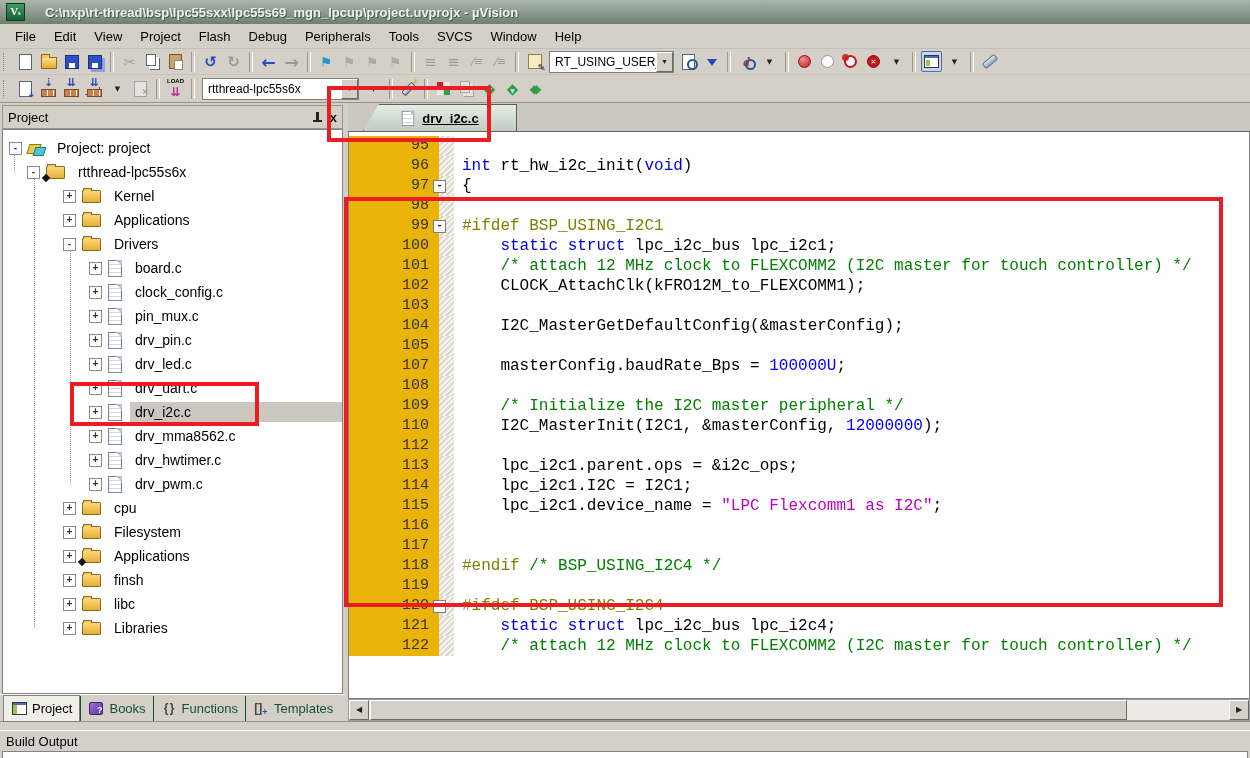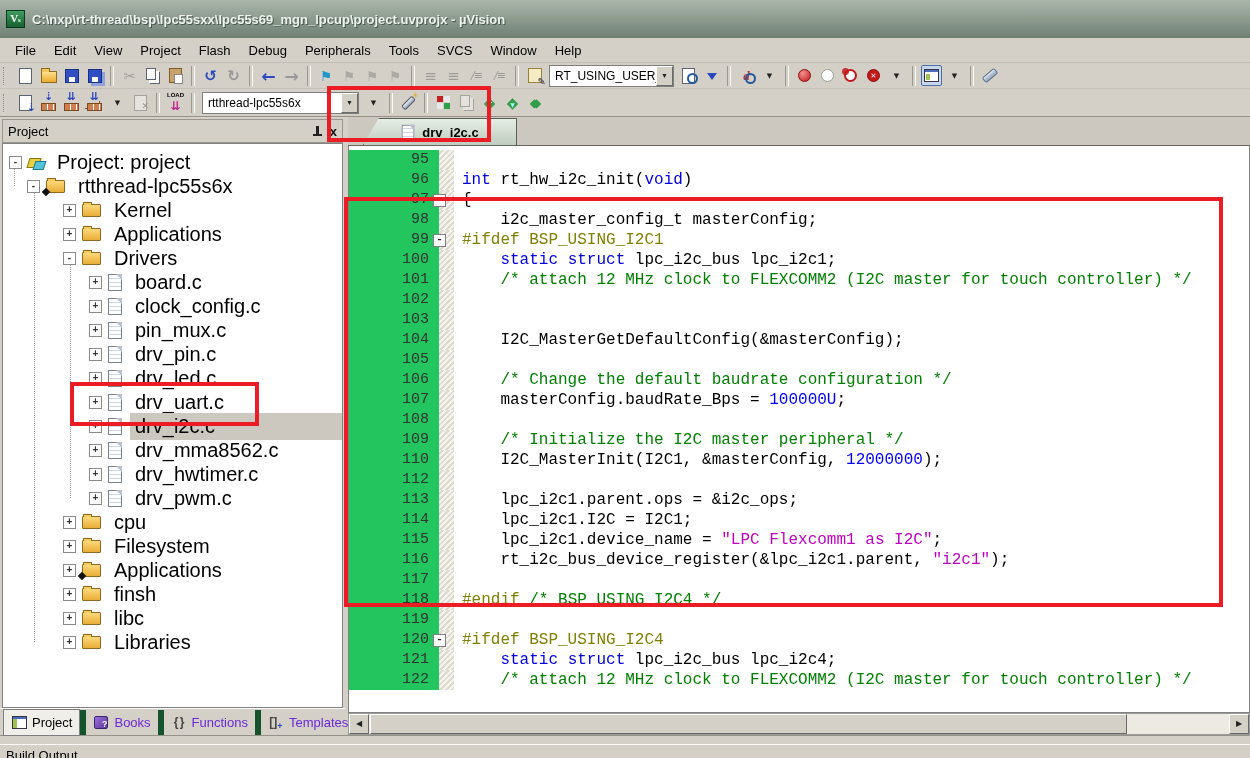"C:\nxp\rt-thread\bsp\lpc55sxx\lpc55s69_m" .titlebar { gap: 7px -> 20px; height: 38px -> 24px }
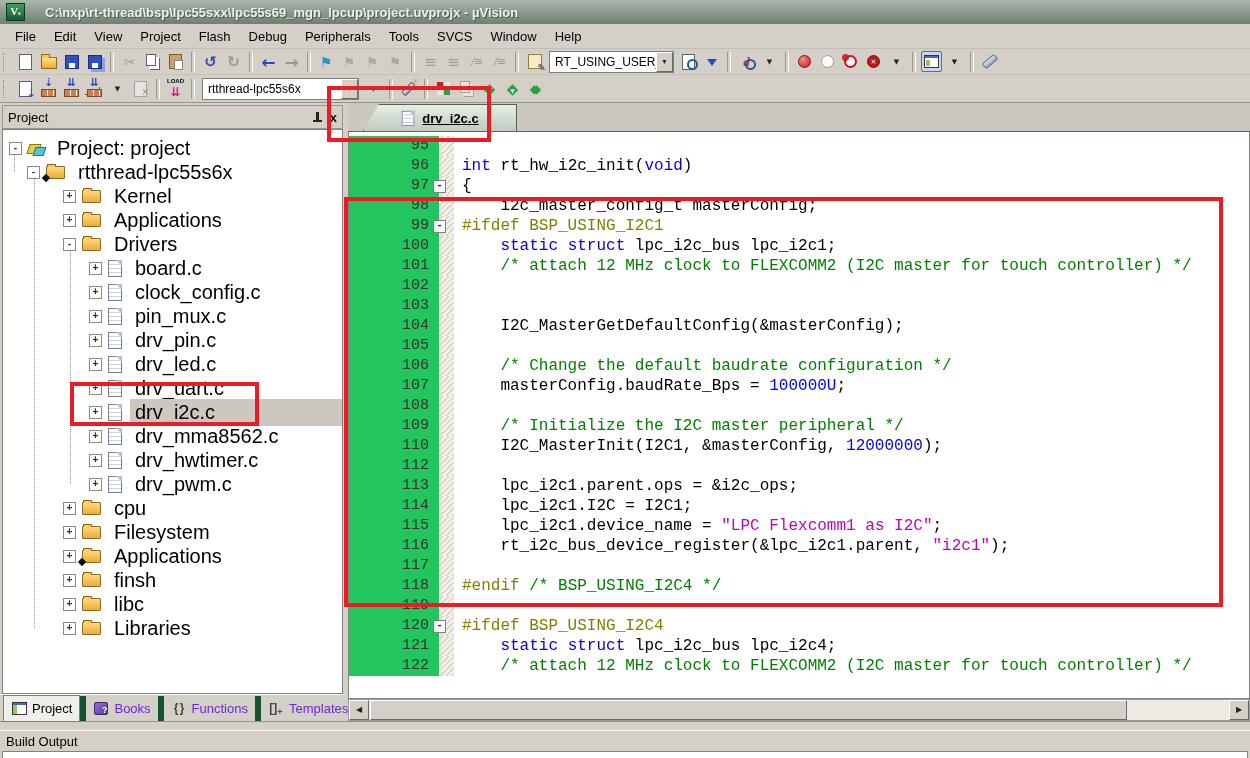"Project: project" .lab { font-size: 20px -> 14px }
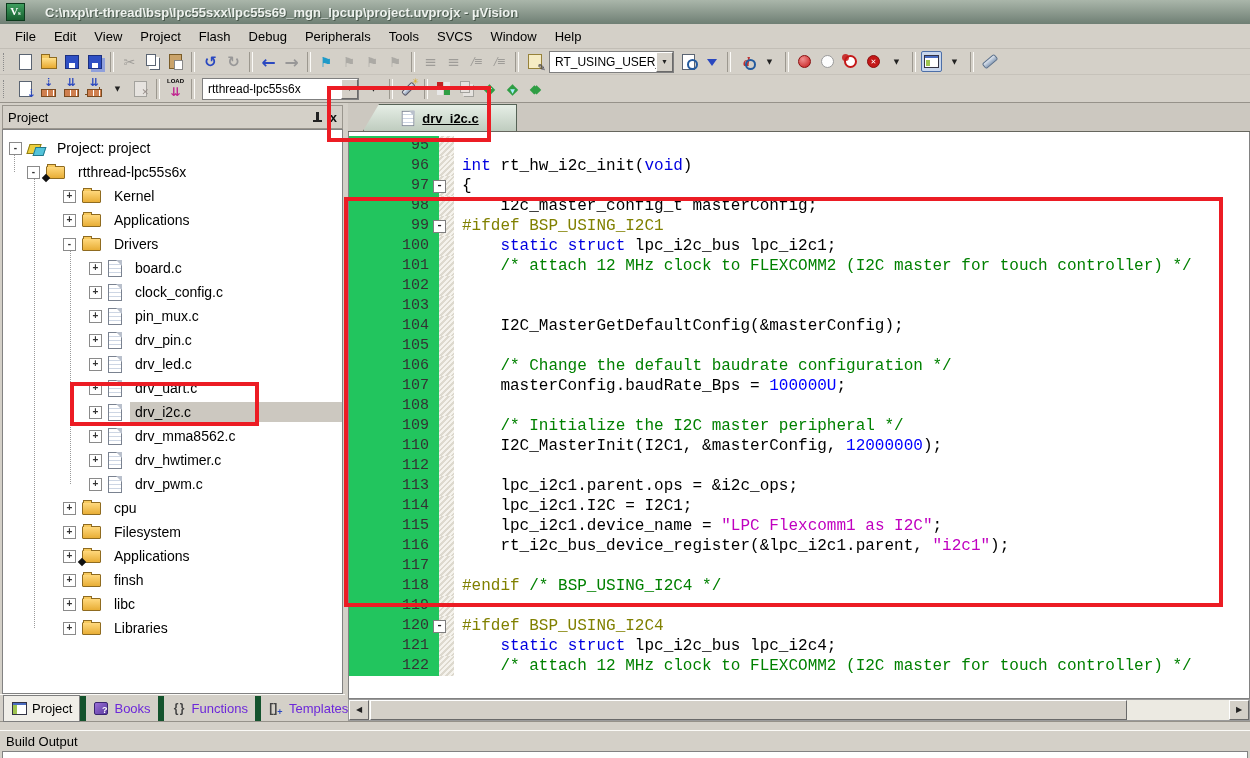"95" .ln { background: #22c55e -> #eab308 }
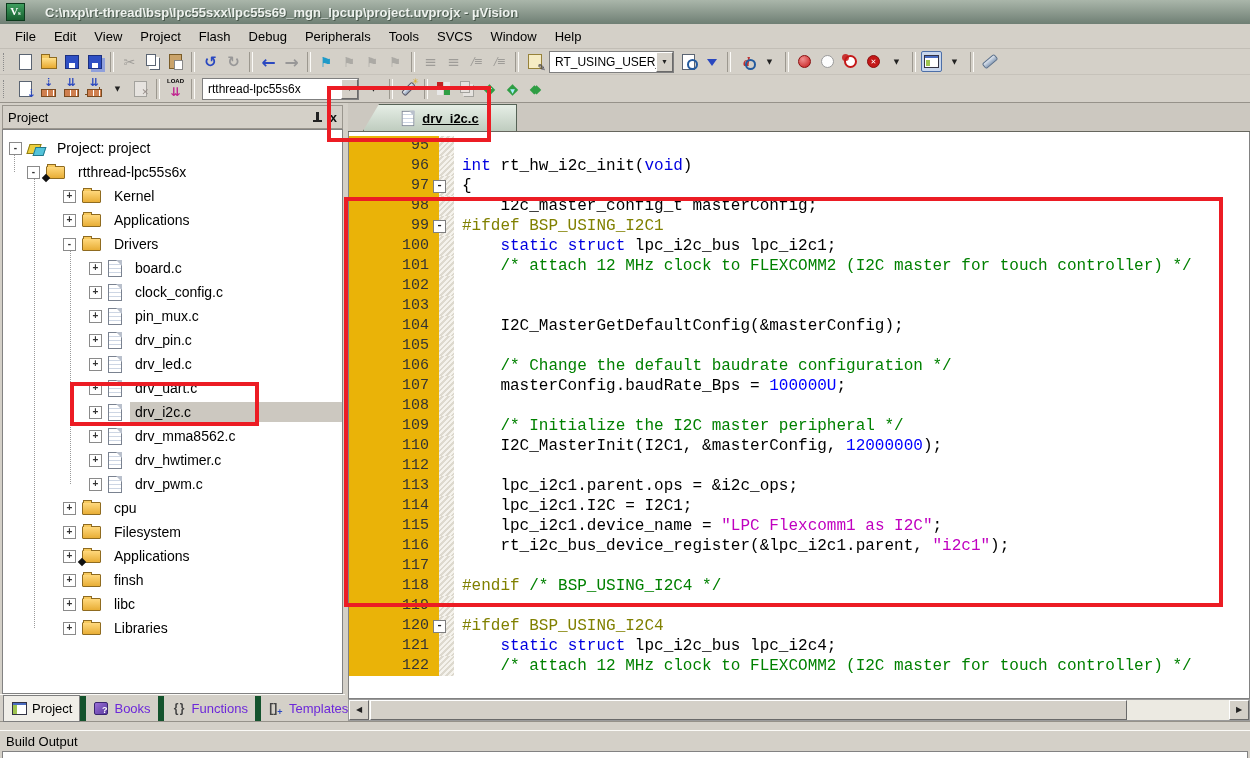"i2c_master_config_t masterConfig;" span.cd { html: <span><span> i2c_master_config_t masterConfig;</span></span> -> none }
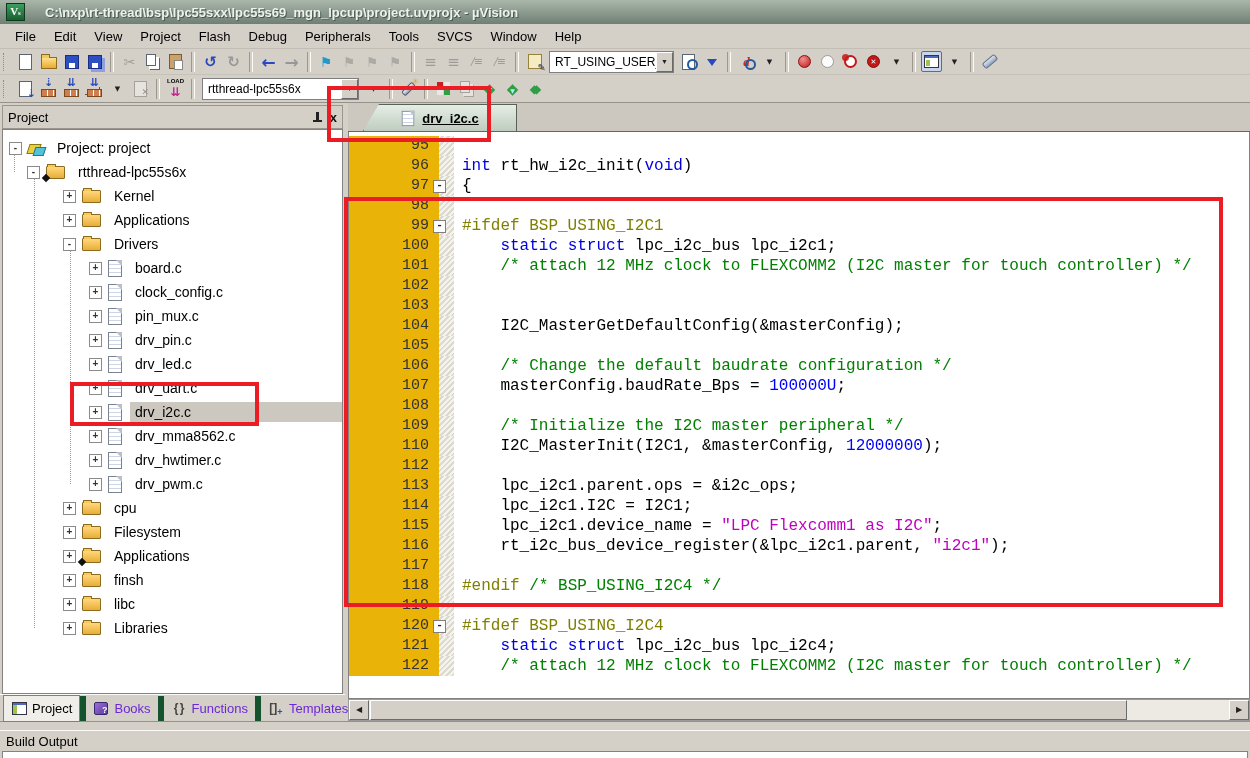"CLOCK_AttachClk(kFRO12M_to_FLEXCOMM1);" span.cd { html: none -> <span><span> CLOCK_AttachClk(kFRO12M_to_FLEXCOMM1);</span></span> }
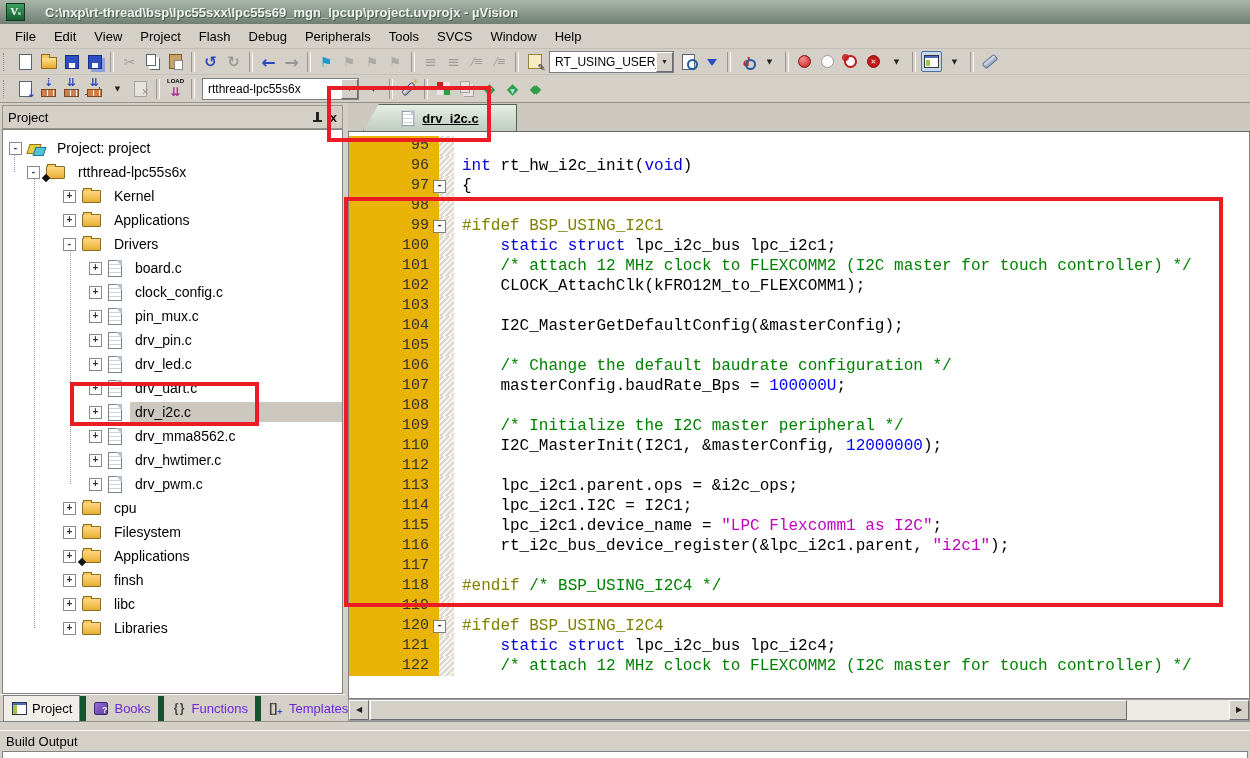"106" div.cl { html: <div> <span>106</span> <span></span> <span><span> </span><span>/* Change the default baudrate configuration */</span></span> </div> -> none }
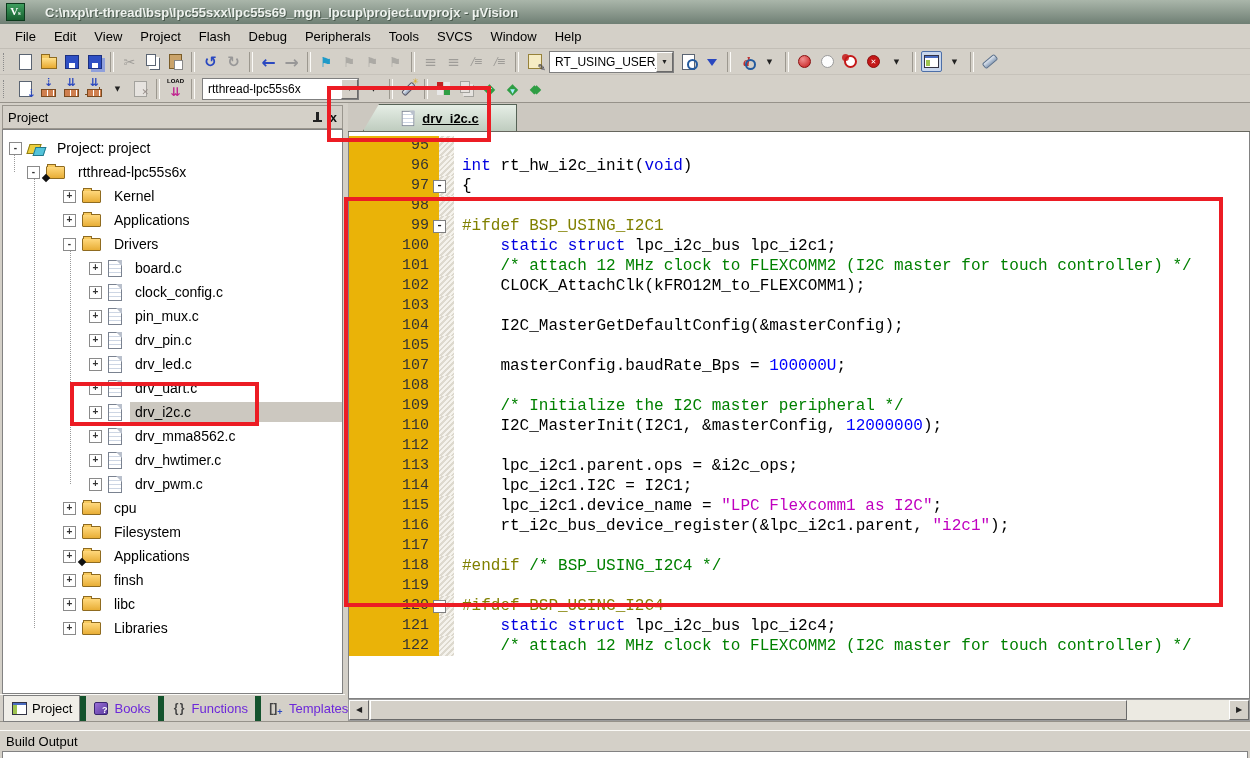"rt_i2c_bus_device_register(&lpc_i2c1.par" span.cd { html: <span><span> rt_i2c_bus_device_register(&amp;lpc_i2c1.parent, </span><span>"i2c1"</span><span>);</span></span> -> none }
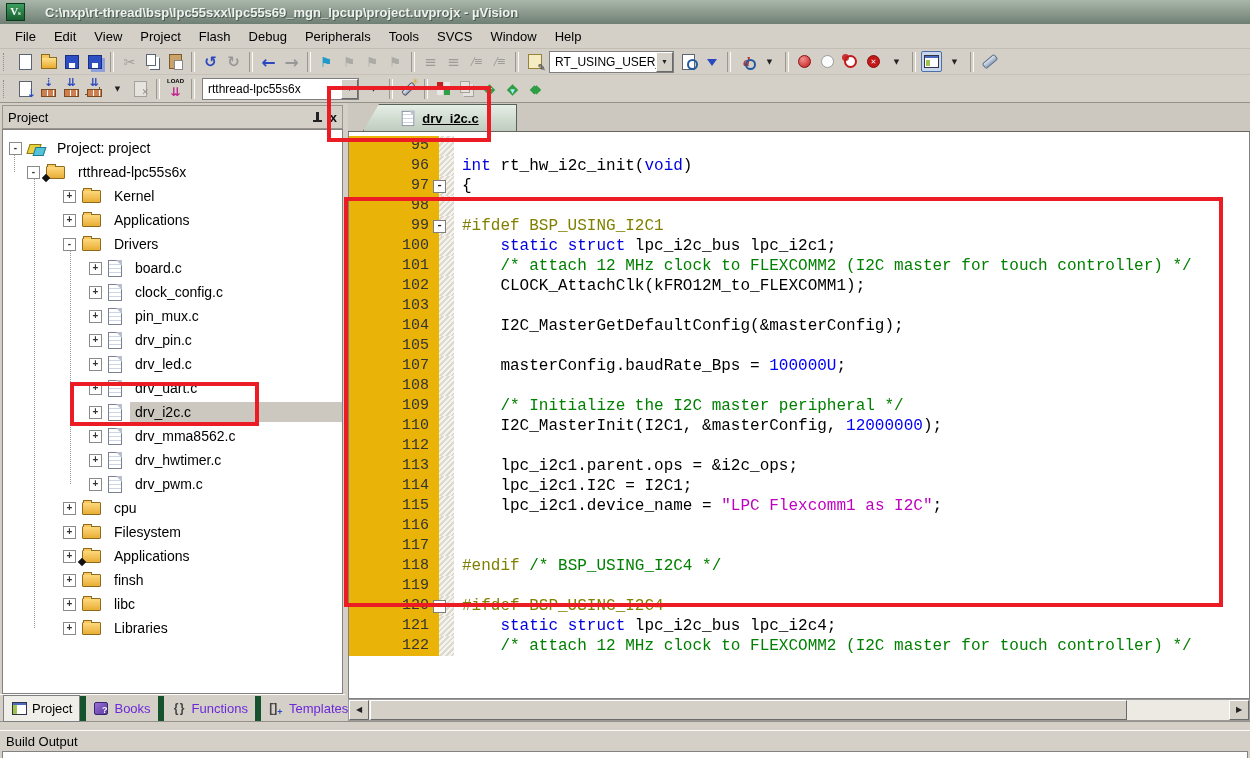"Books" .ptab { border-left: 6px solid #14532d -> 1px solid #14532d; color: #6d28d9 -> #14532d }
